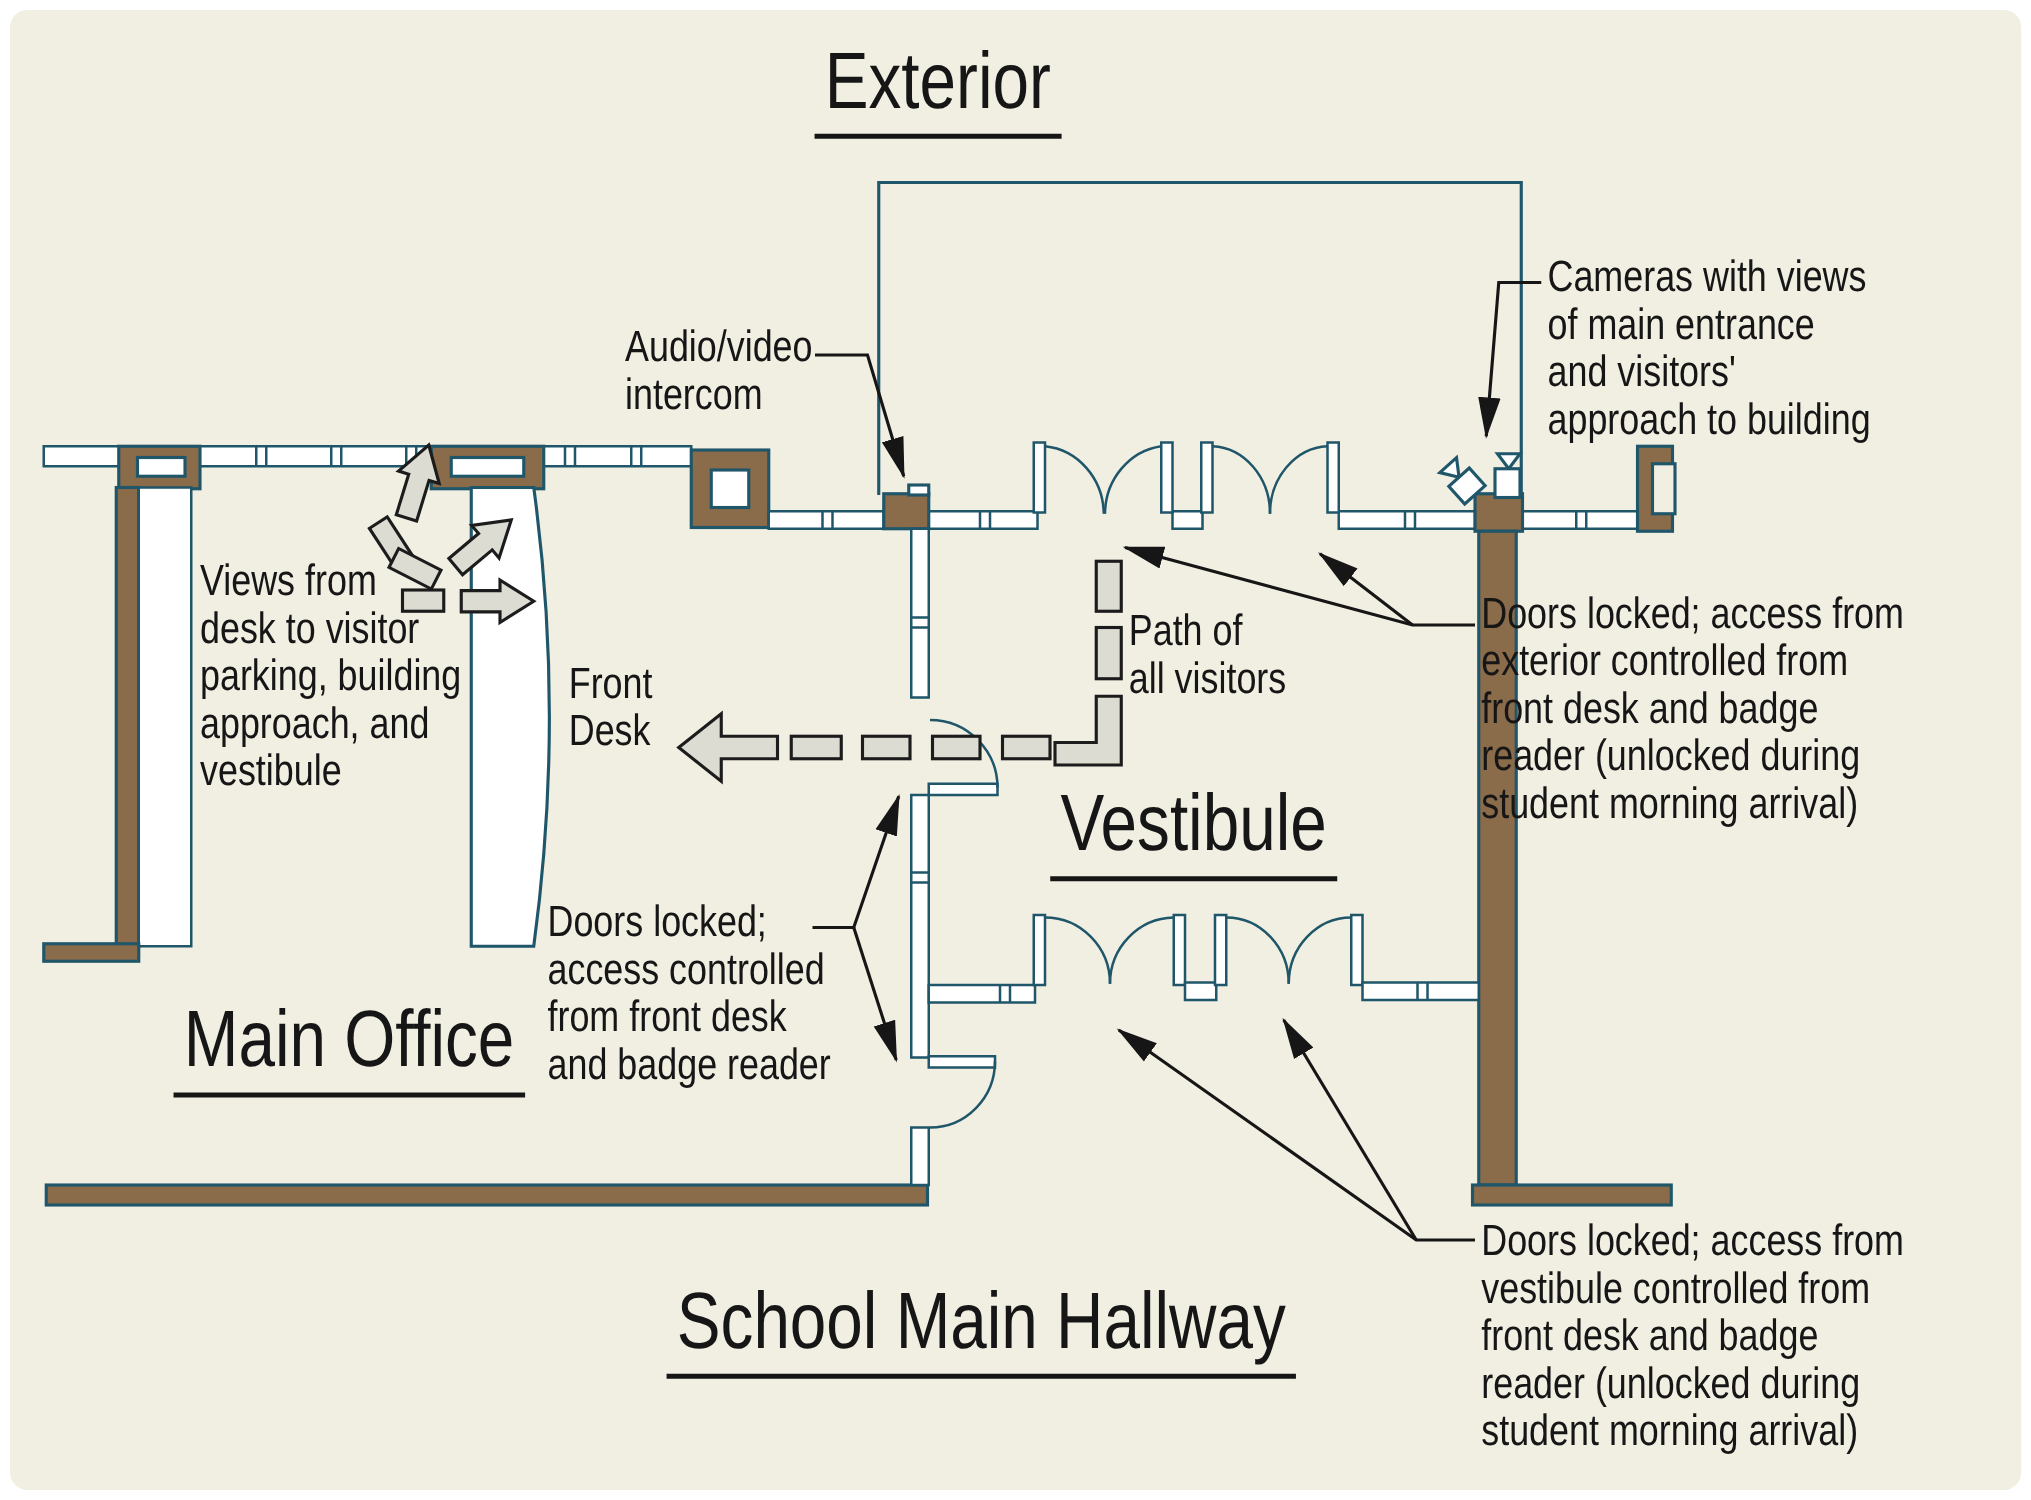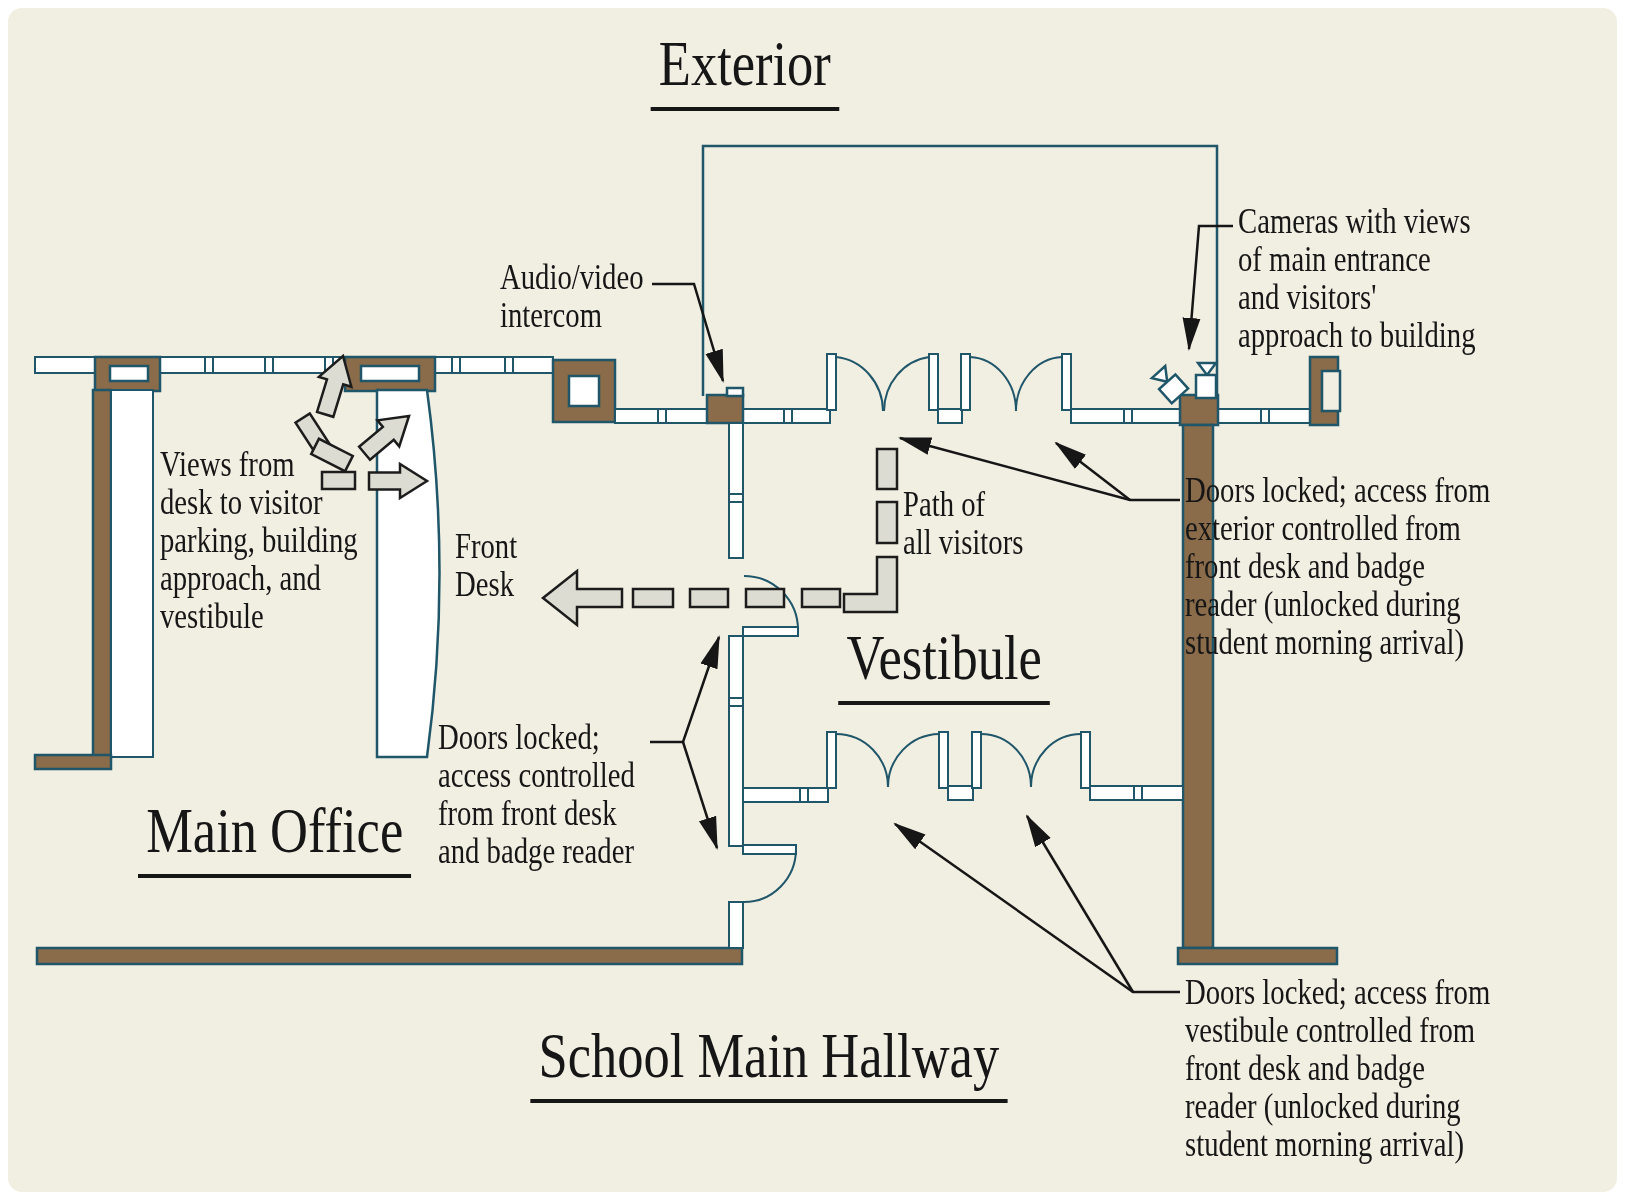"Exterior" .frame { font-family: Liberation Serif, serif -> Liberation Sans, sans-serif }
